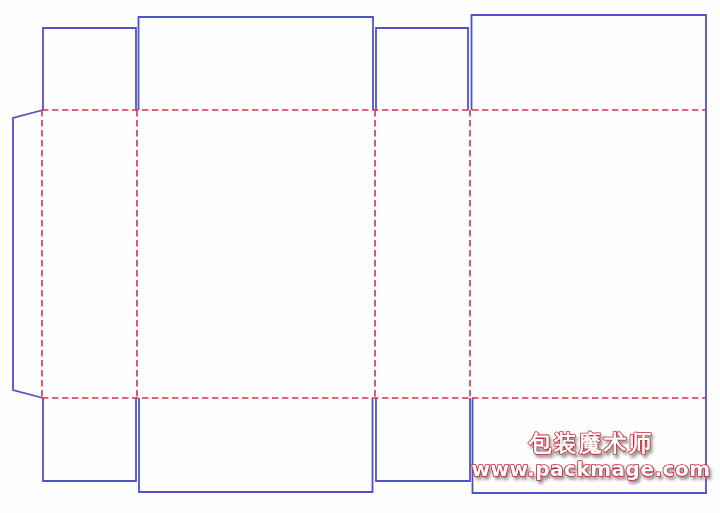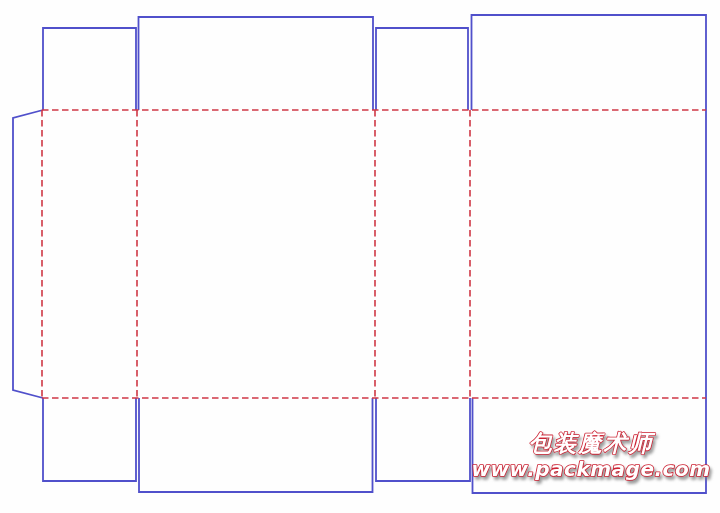"包装魔术师" .stage { font-style: italic -> none }
